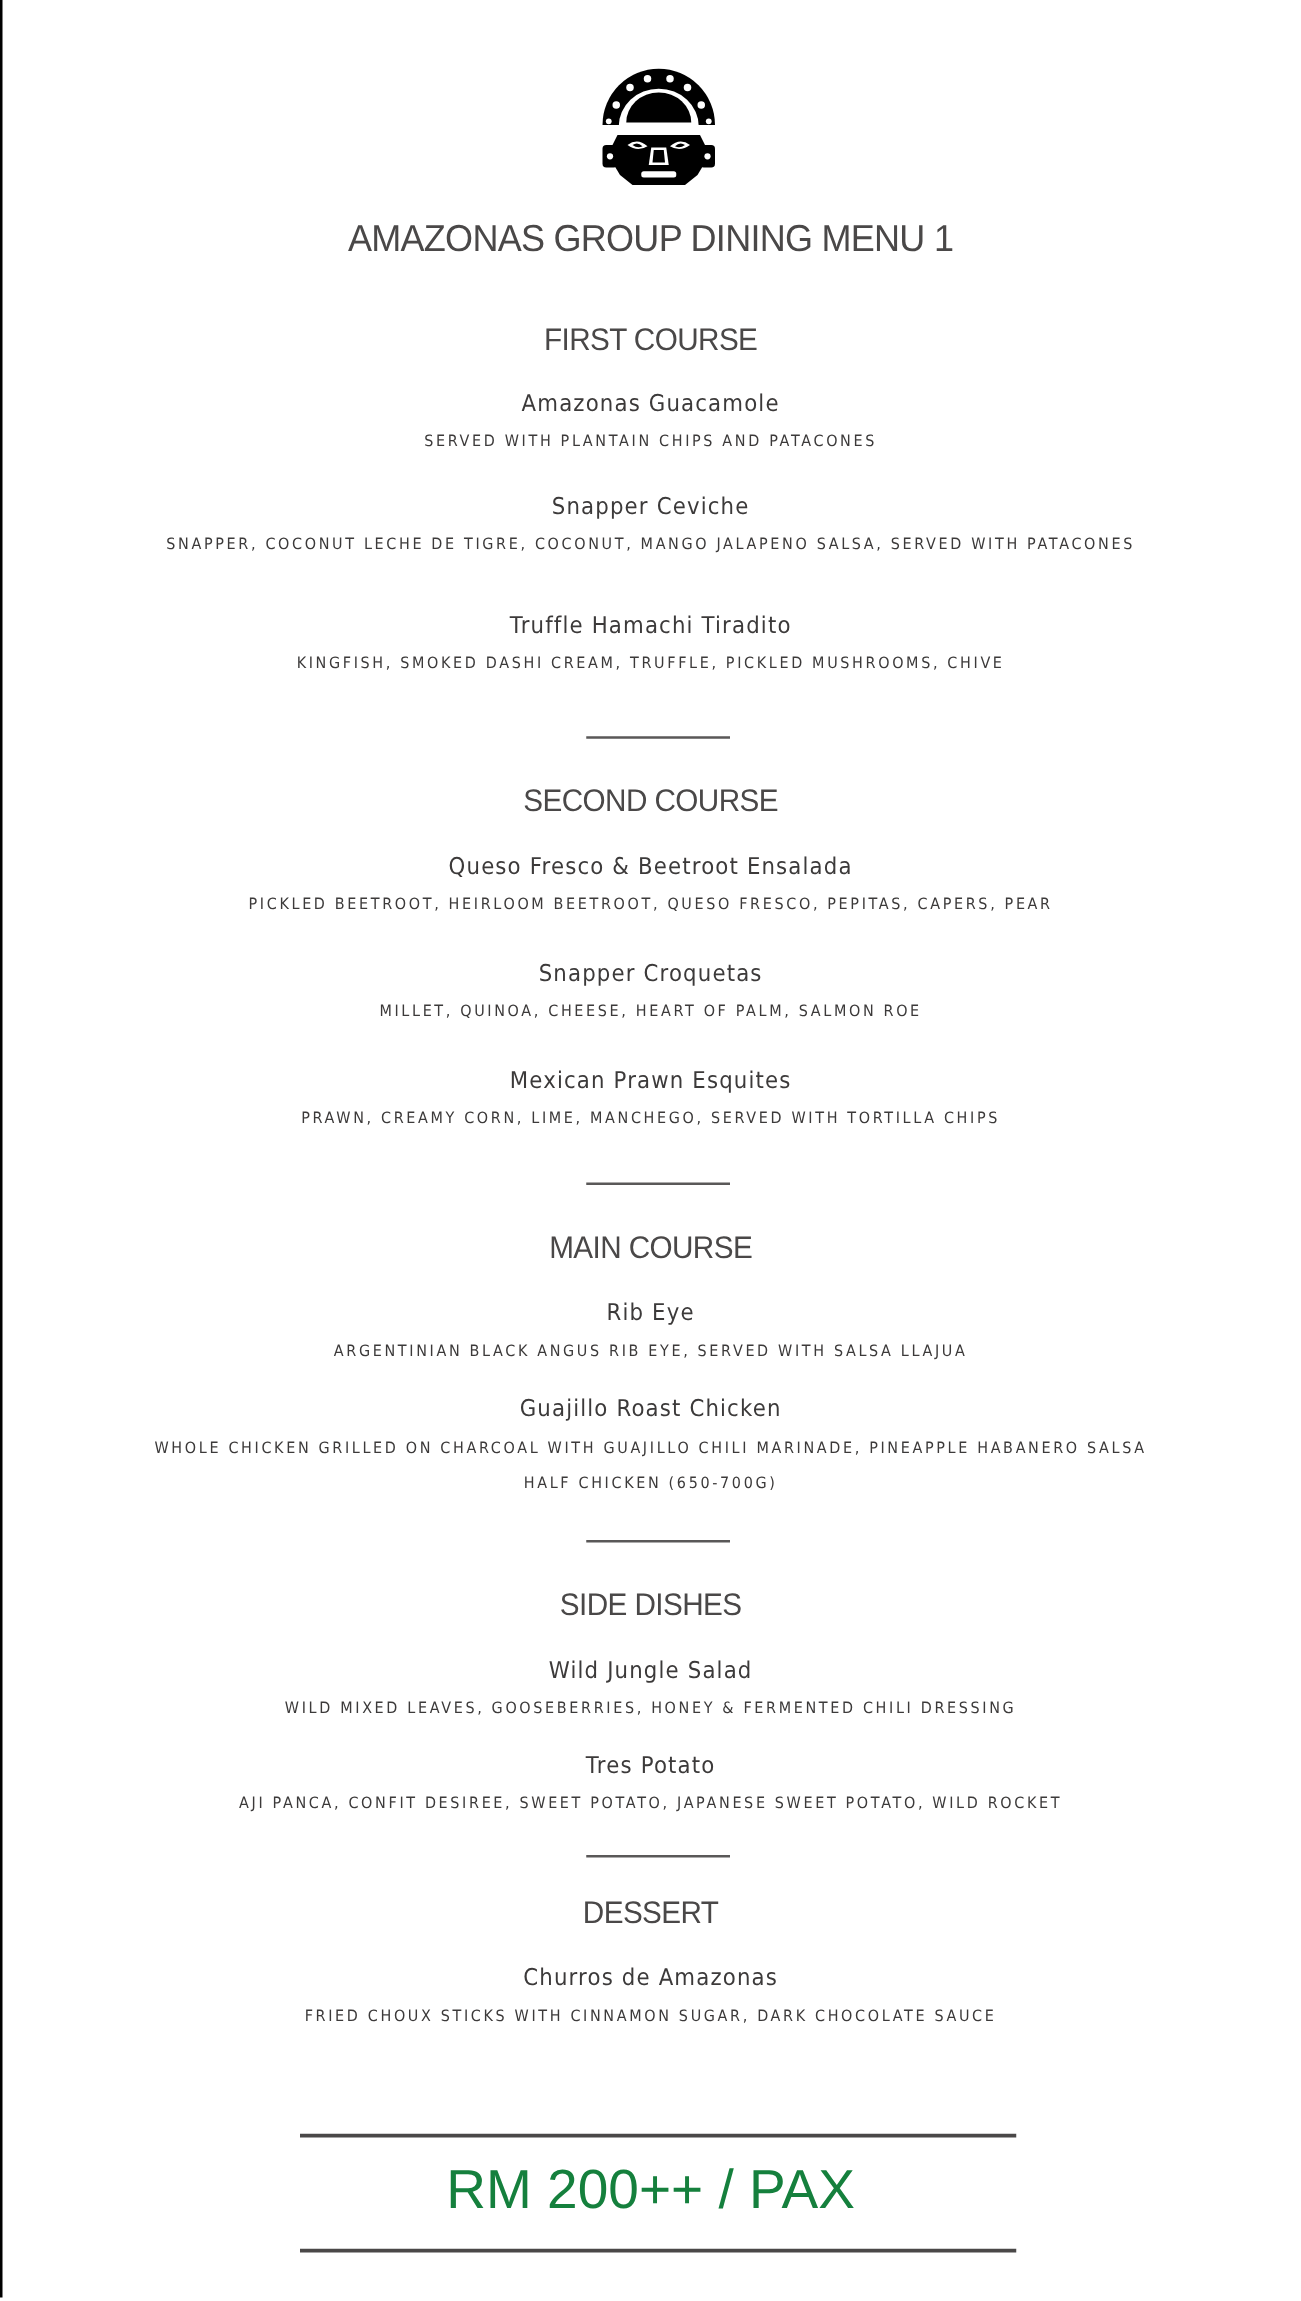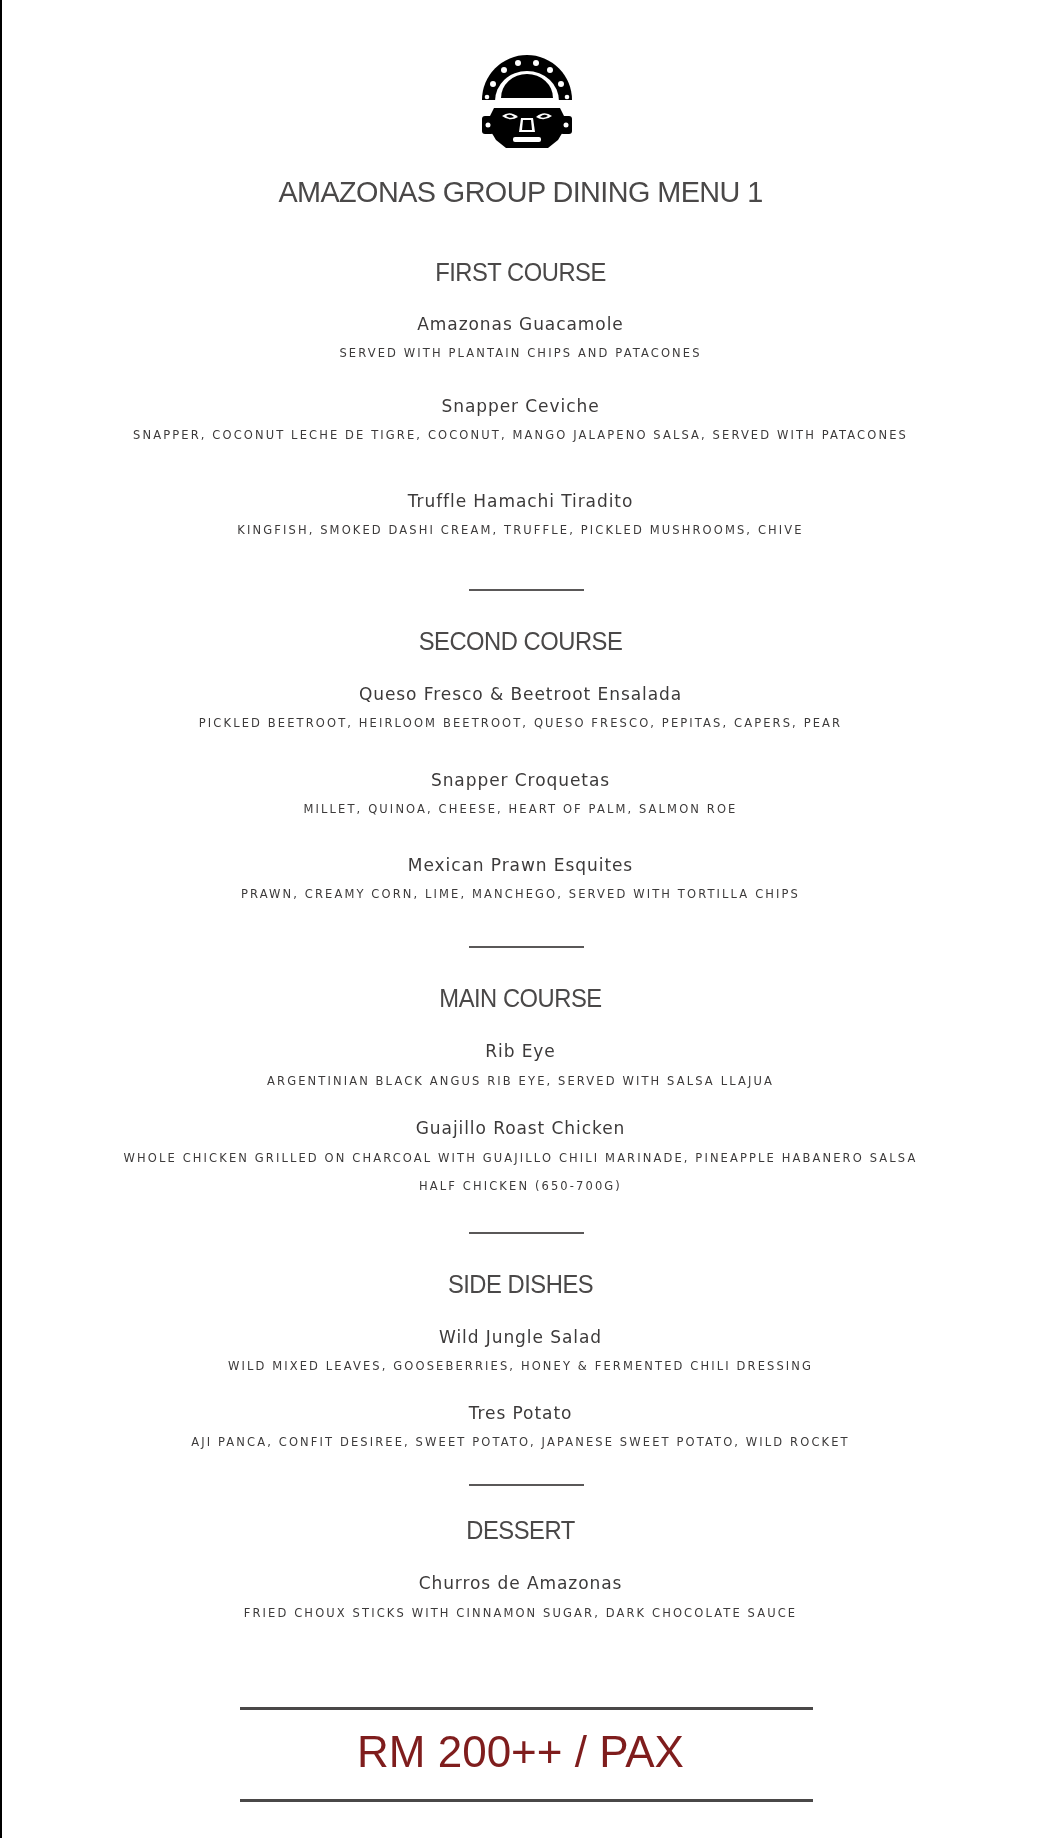"RM 200++ / PAX" .price { color: #7f1d1d -> #15803d }
